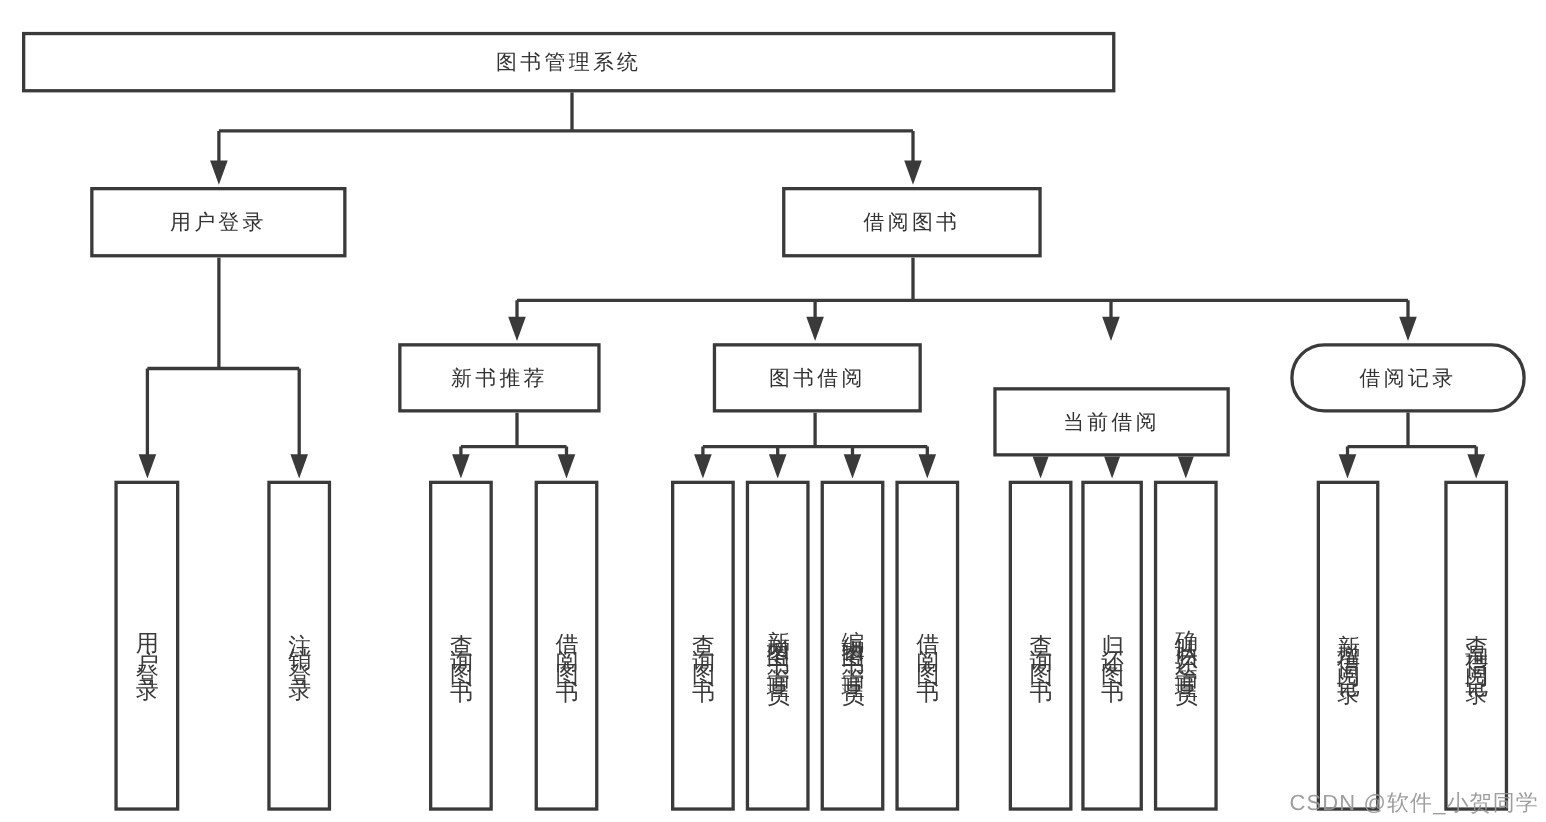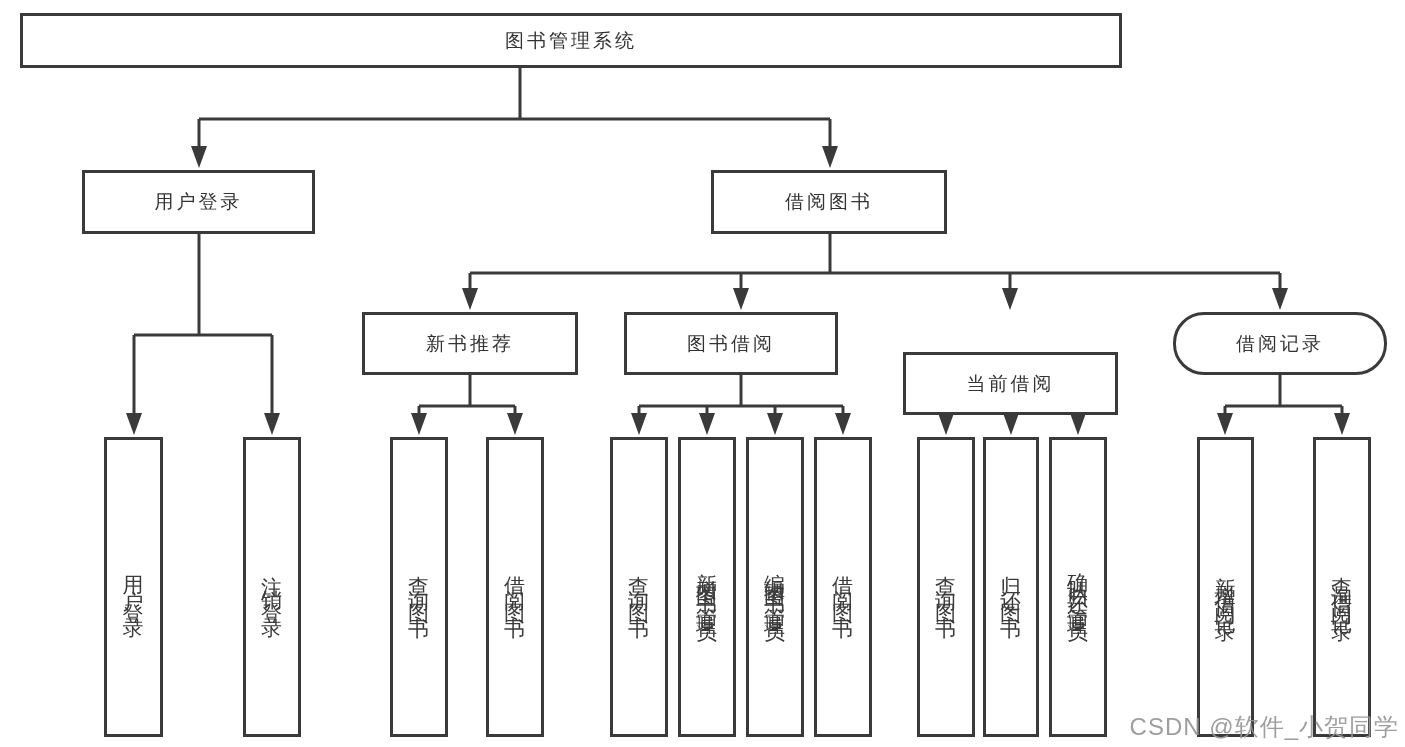"图书管理系统" div.box { top: 13px -> 29px; width: 1102px -> 994px }
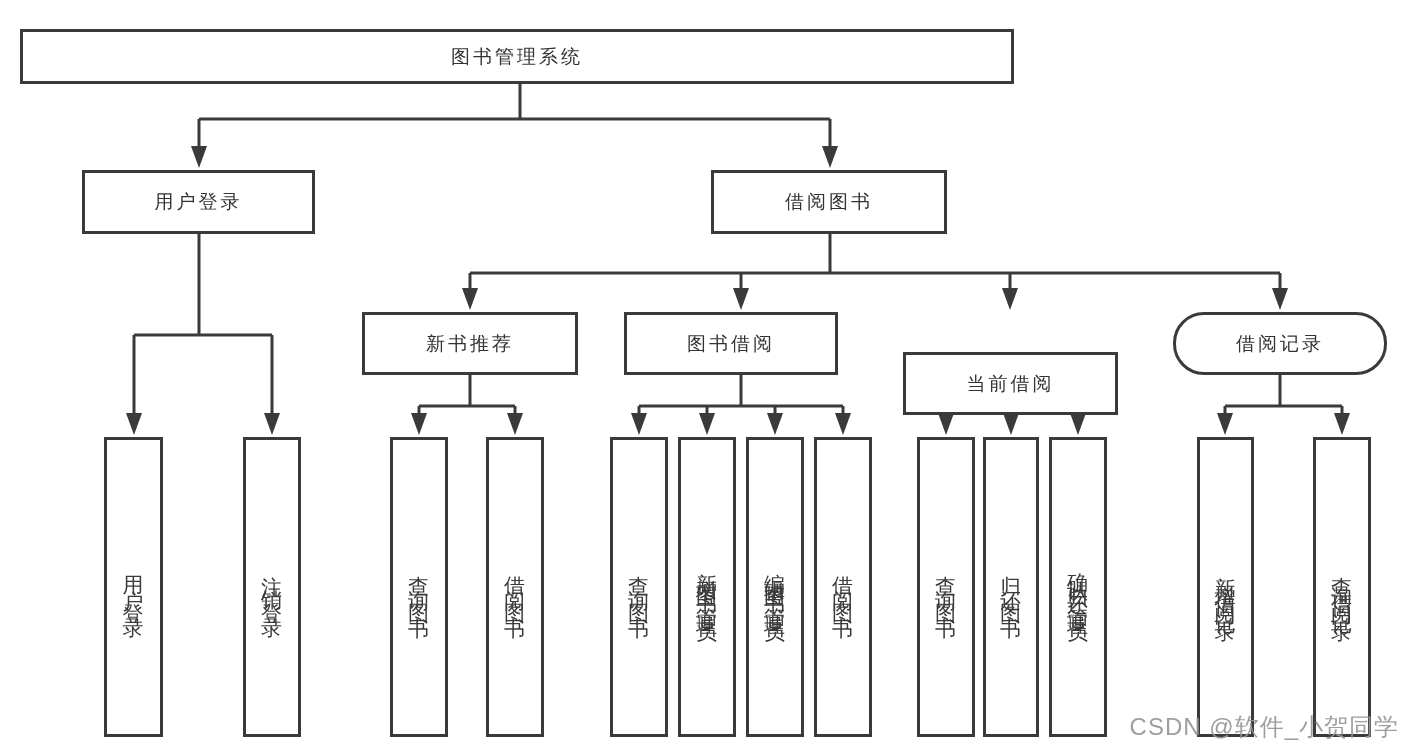"新书推荐" div.box { width: 216px -> 184px }
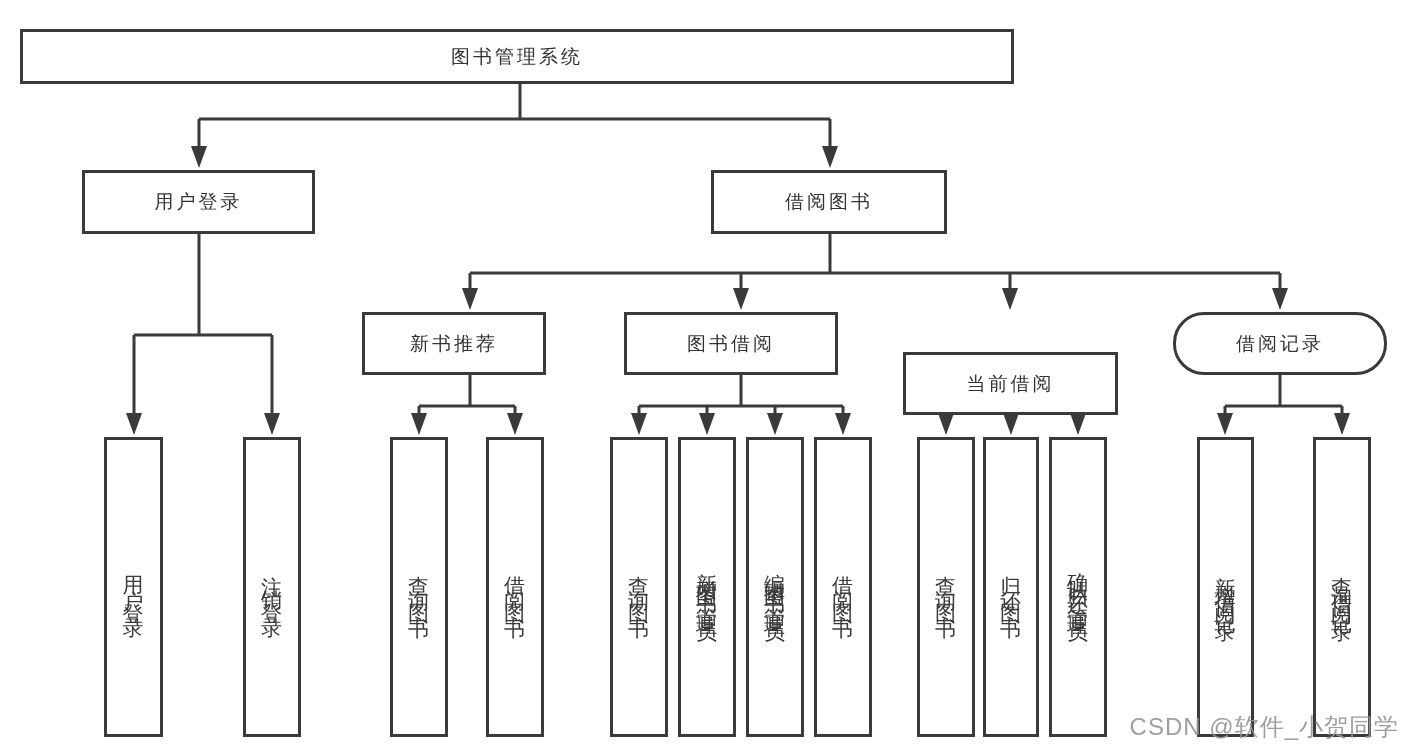"图书借阅" div.box { left: 624px -> 648px; width: 214px -> 190px }
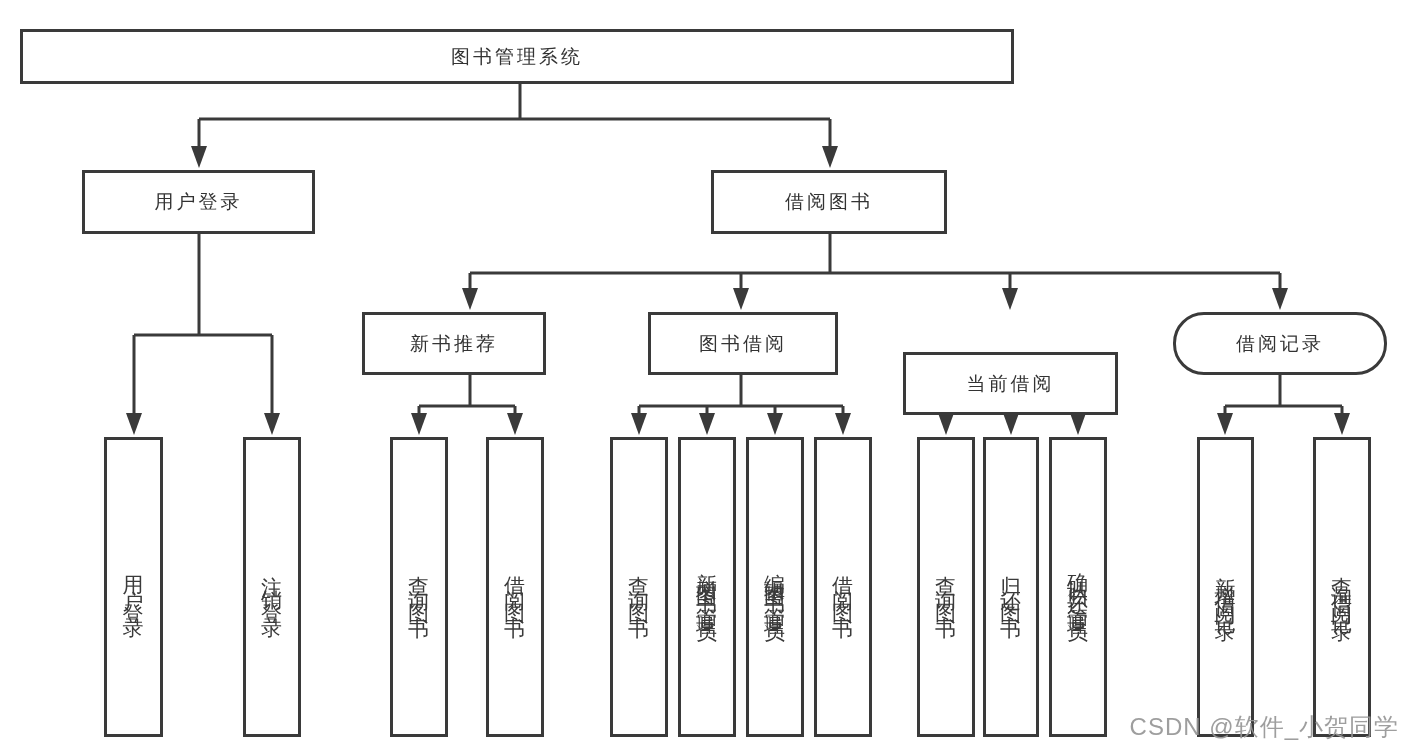"CSDN @软件_小贺同学" #watermark { font-size: 24px -> 20px }
